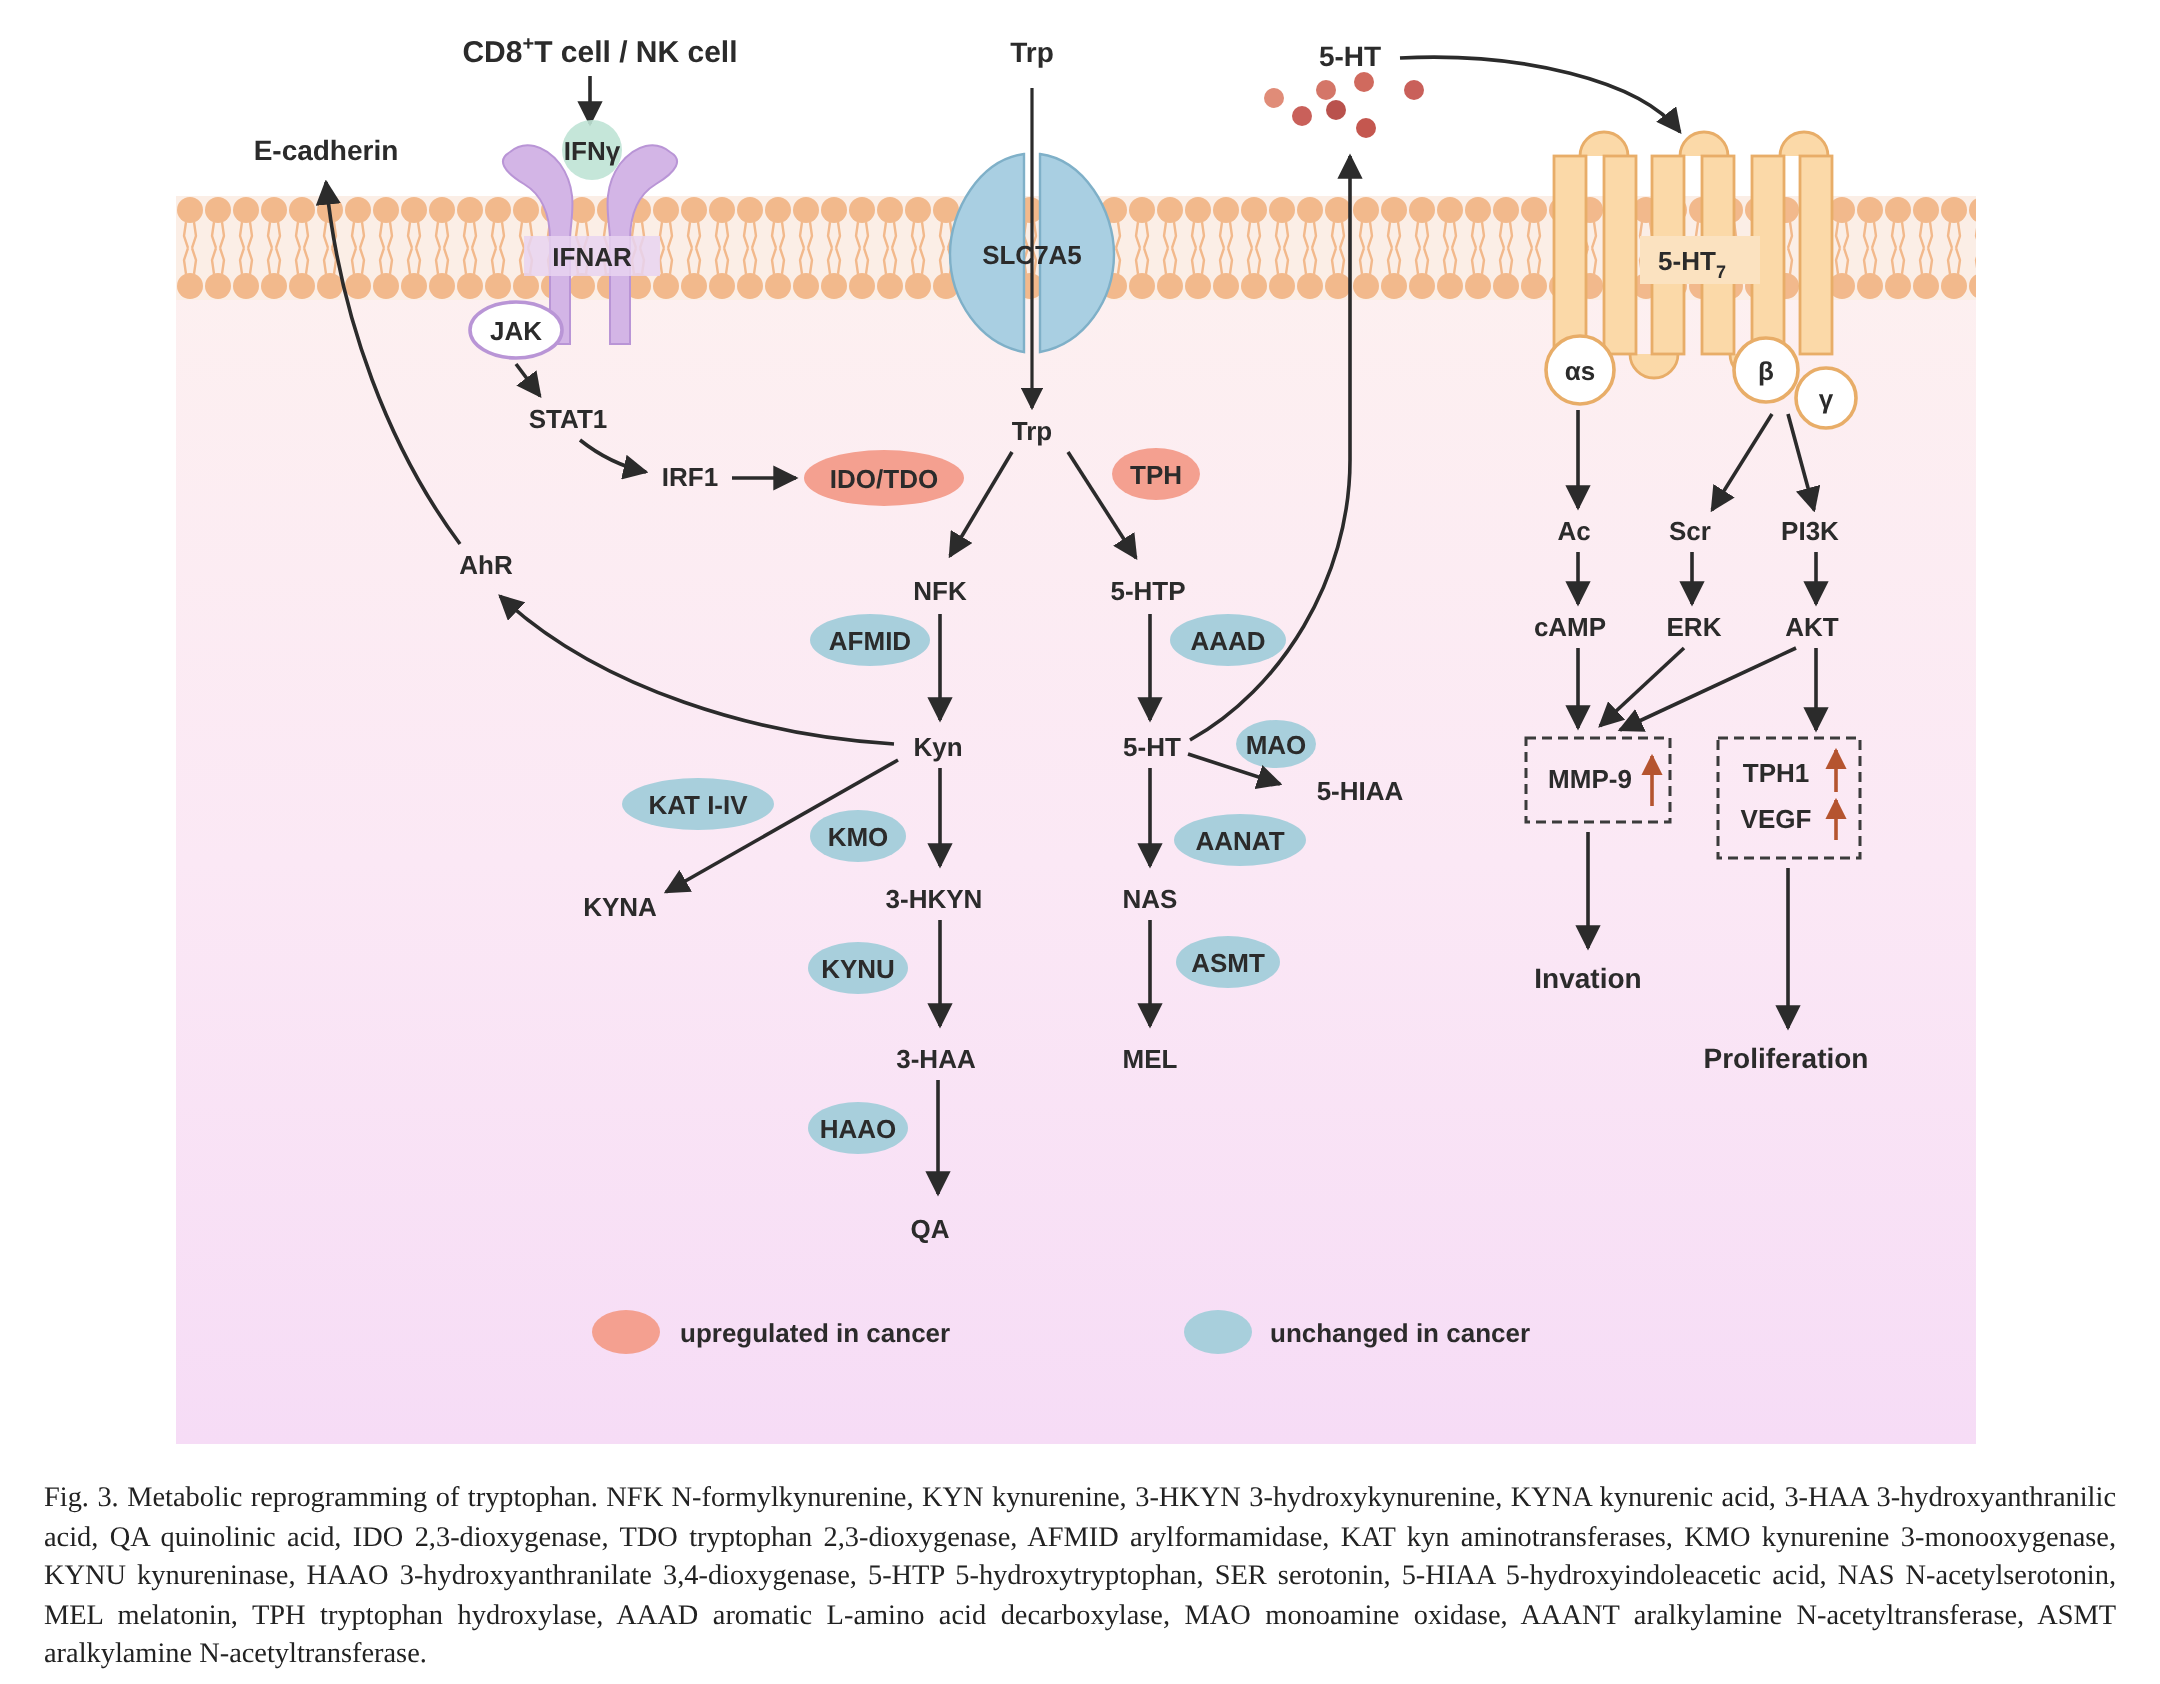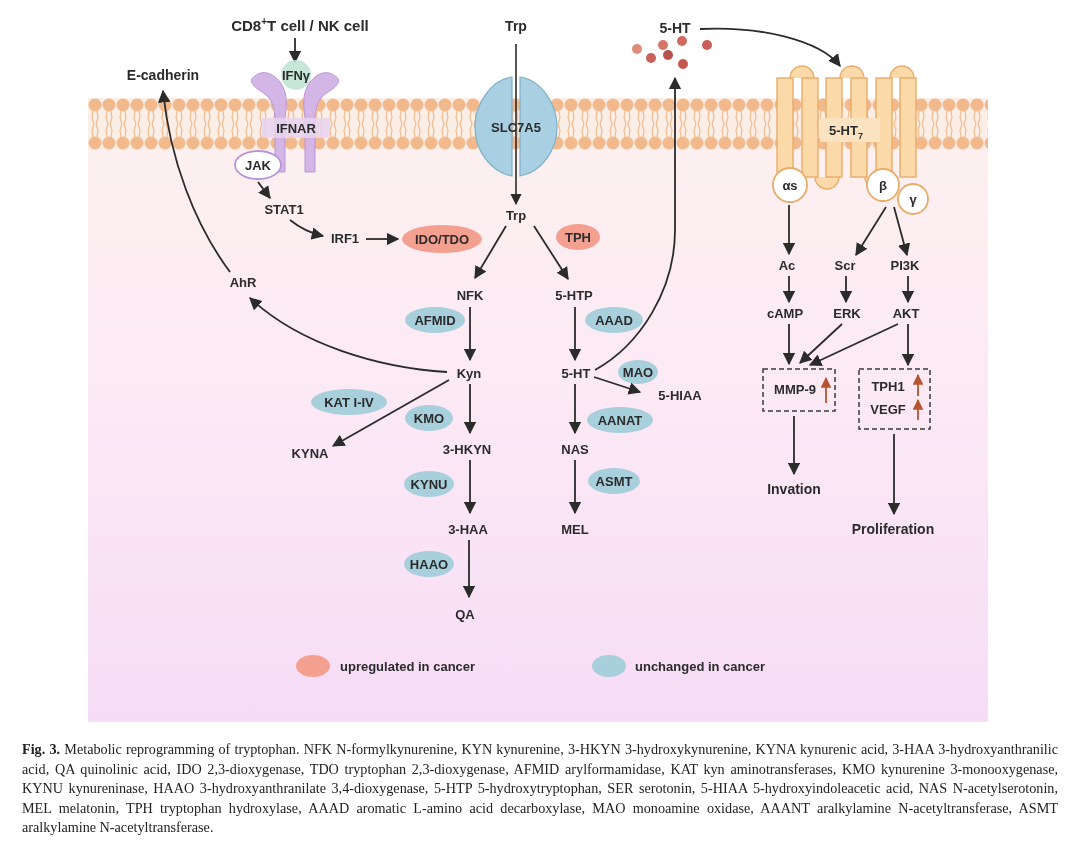"Fig. 3." #caption .fig-label { font-weight: bold -> normal }
